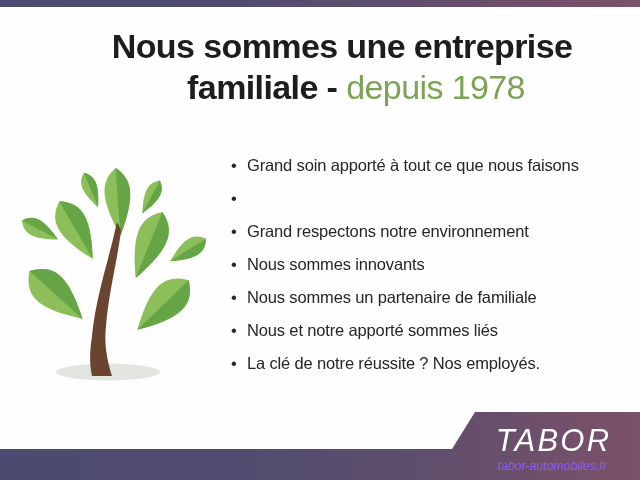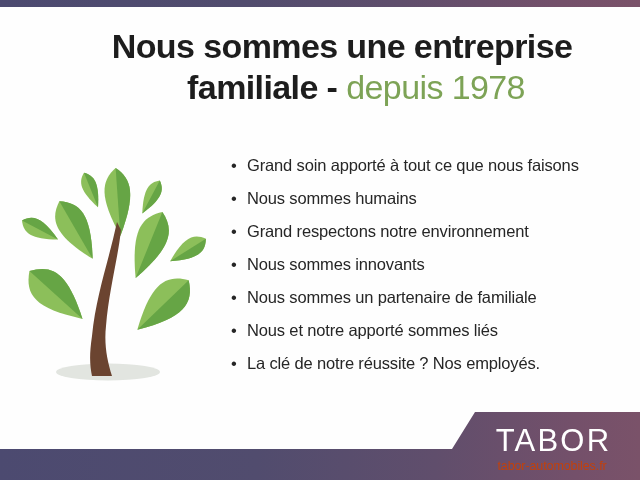"Nous sommes humains" span { html: <span>Nous sommes humains</span> -> none }
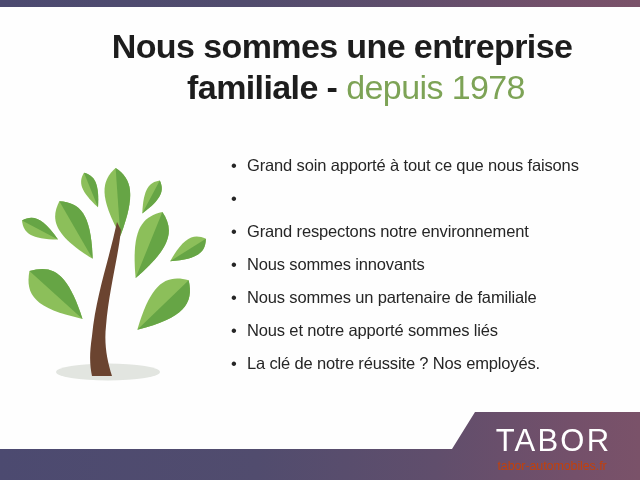"TABOR" .logo-block { font-style: none -> italic }
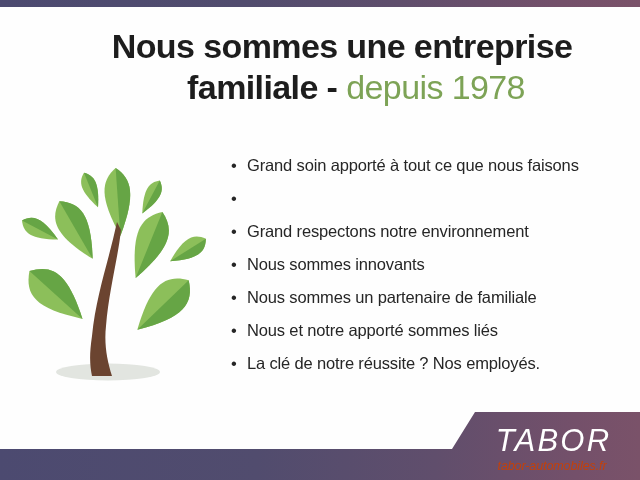"tabor-automobiles.fr" .logo-tagline { color: #c2410c -> #8b5cf6 }
